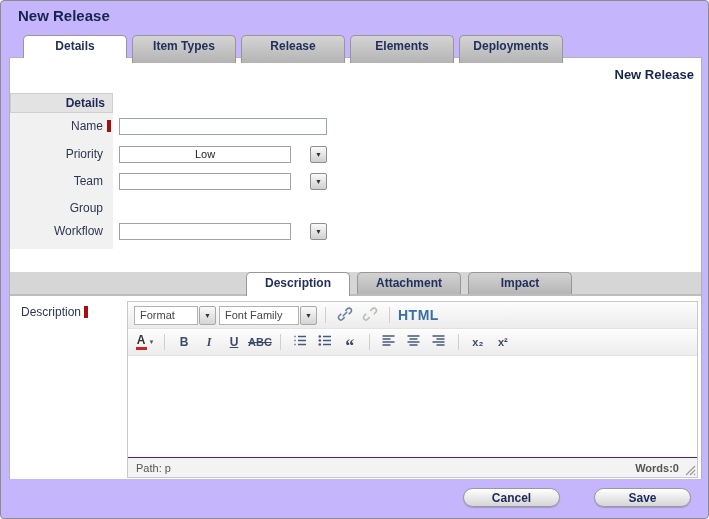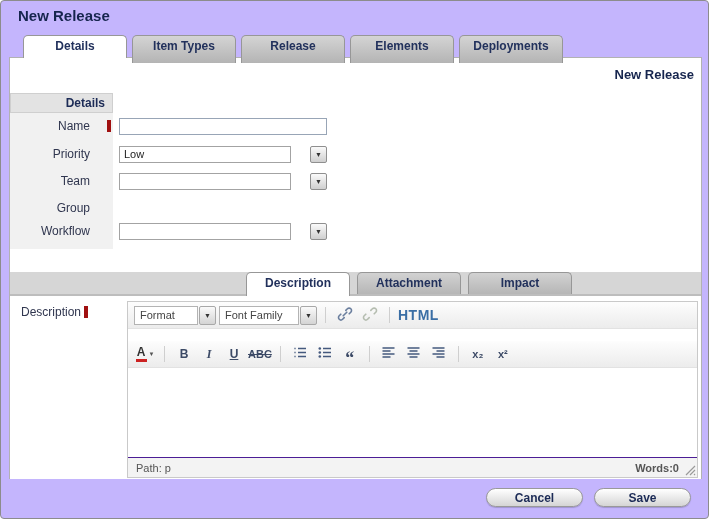"Name" .flabel { padding-right: 16px -> 3px }
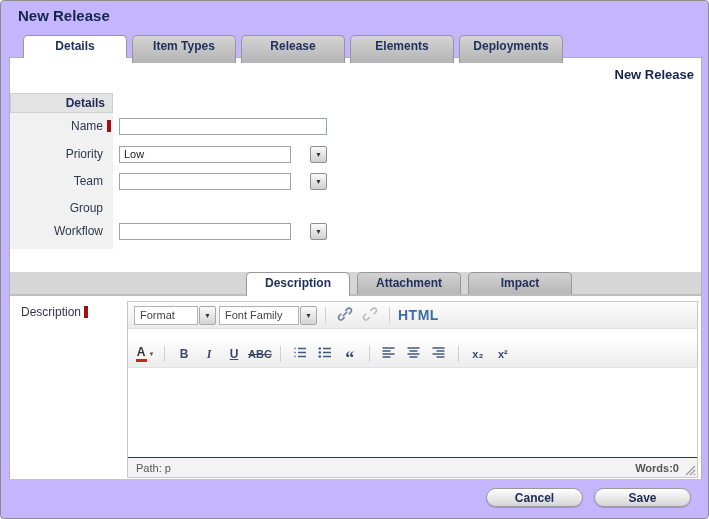"Low" .combo { text-align: none -> center }
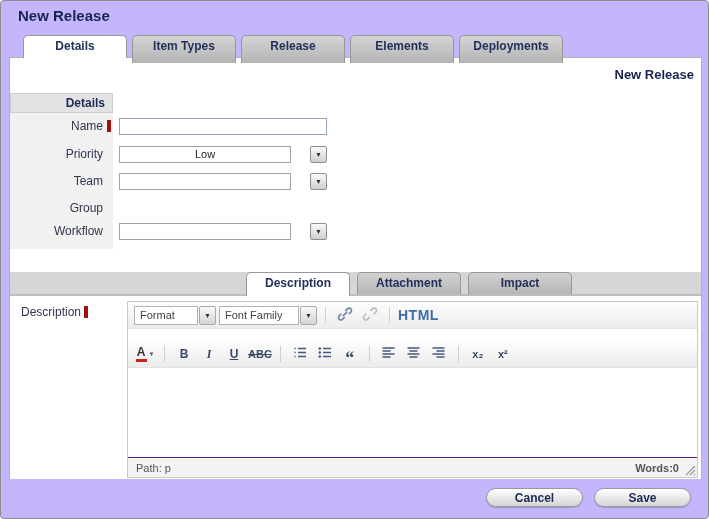"Format" .rte { gap: 12px -> none }
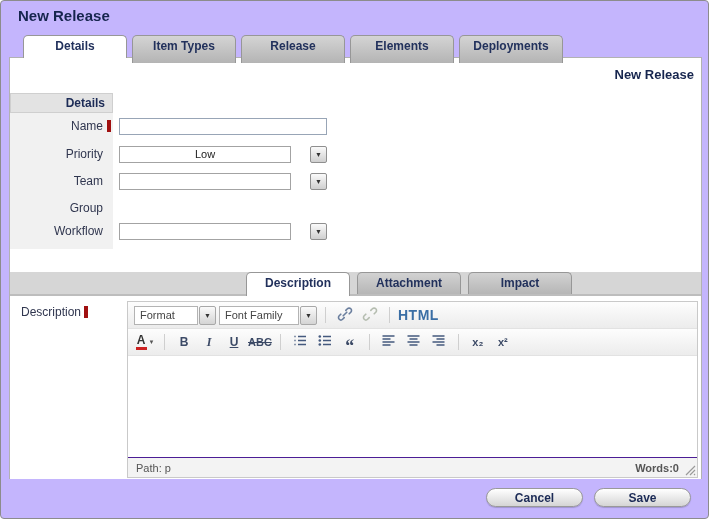"Cancel" .footer { gap: 11px -> 34px }
